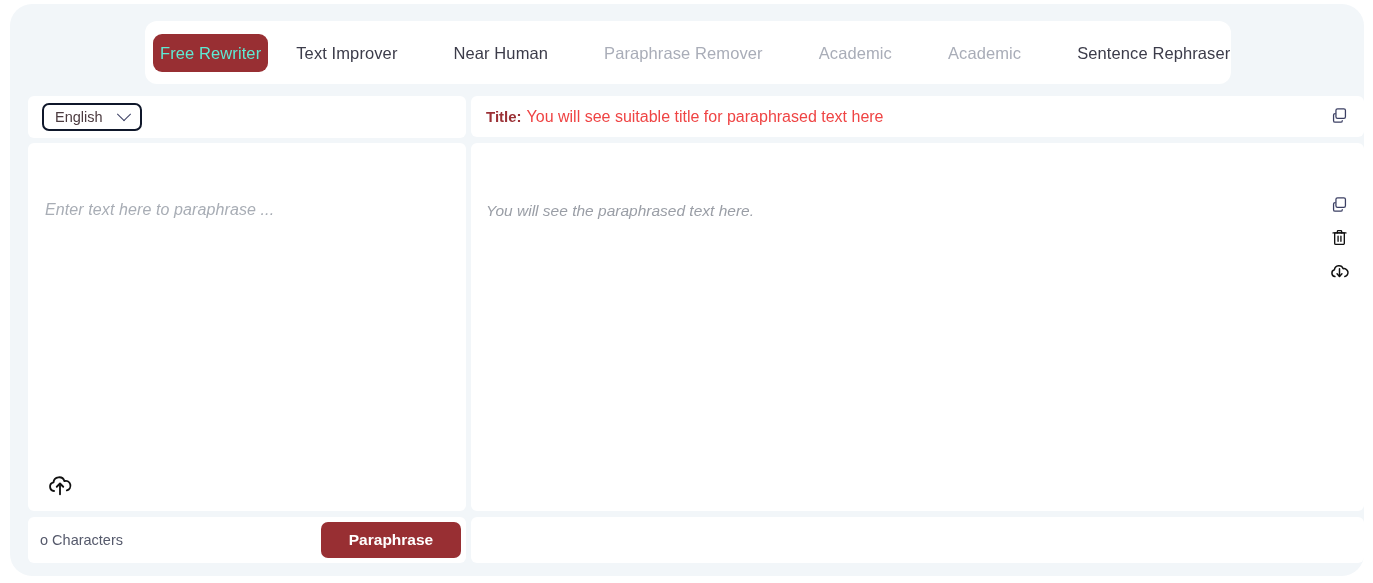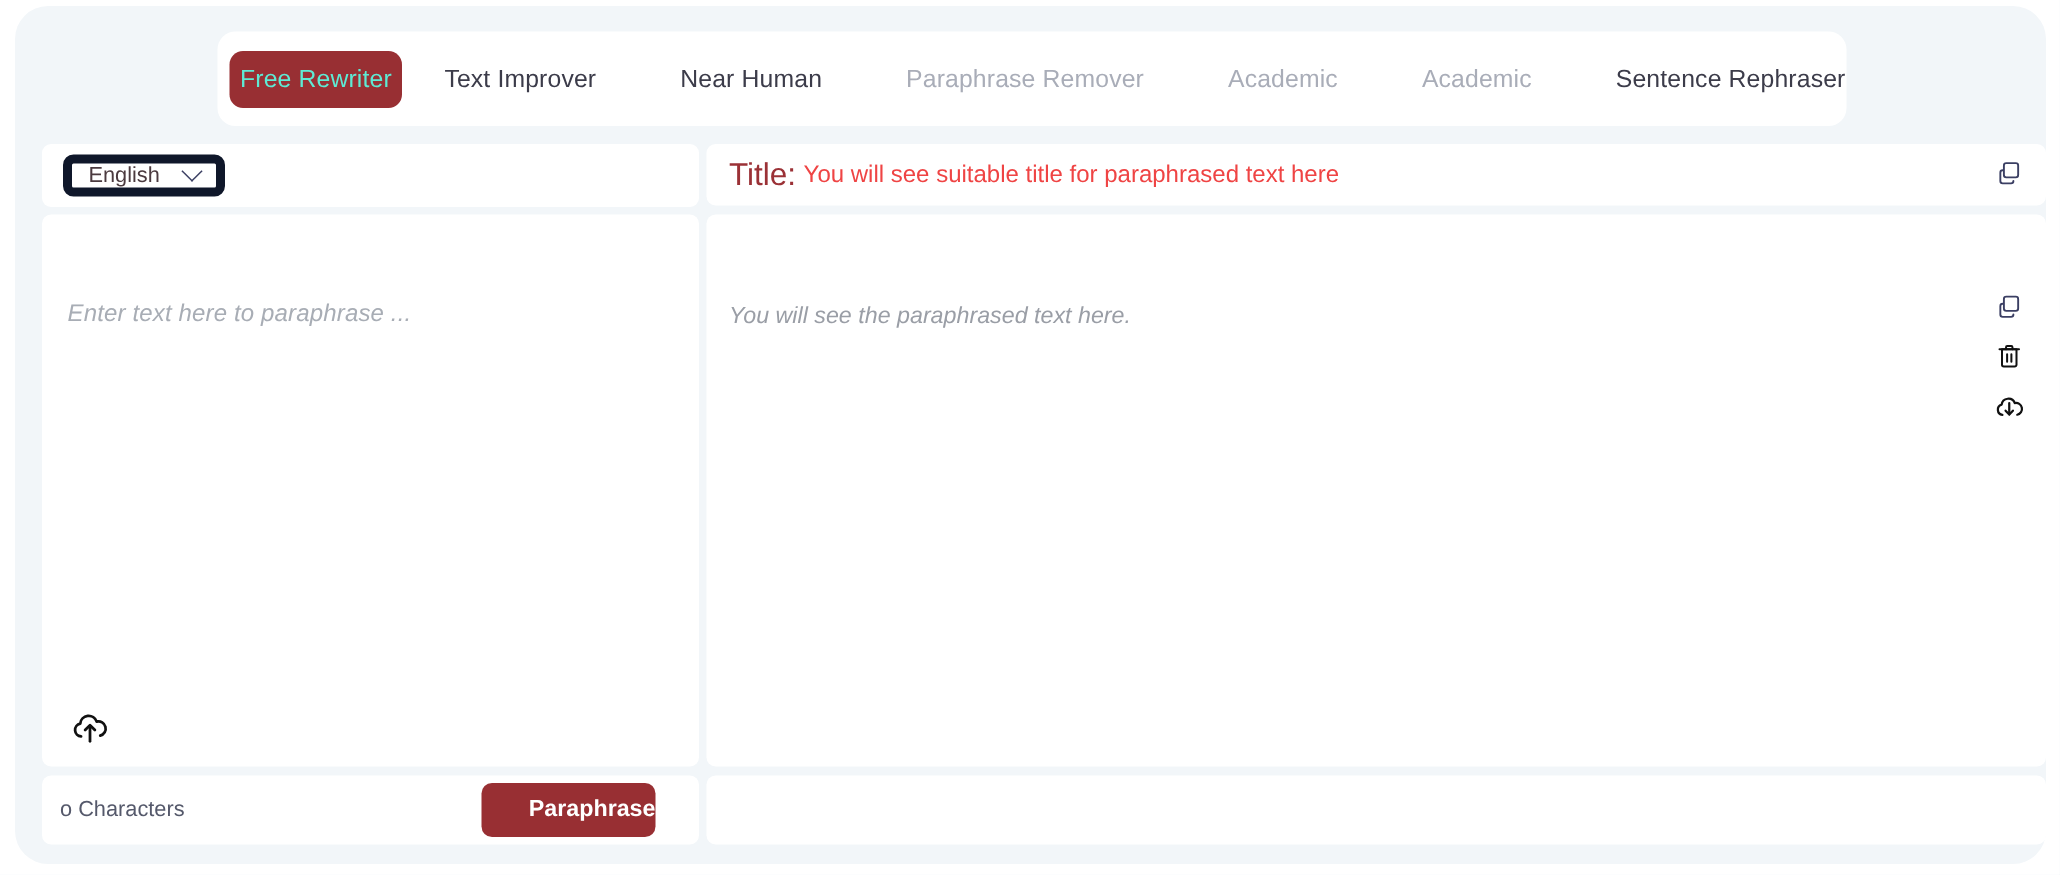"English" #lang-select { border: 6px solid #0f172a -> 2px solid #0f172a }
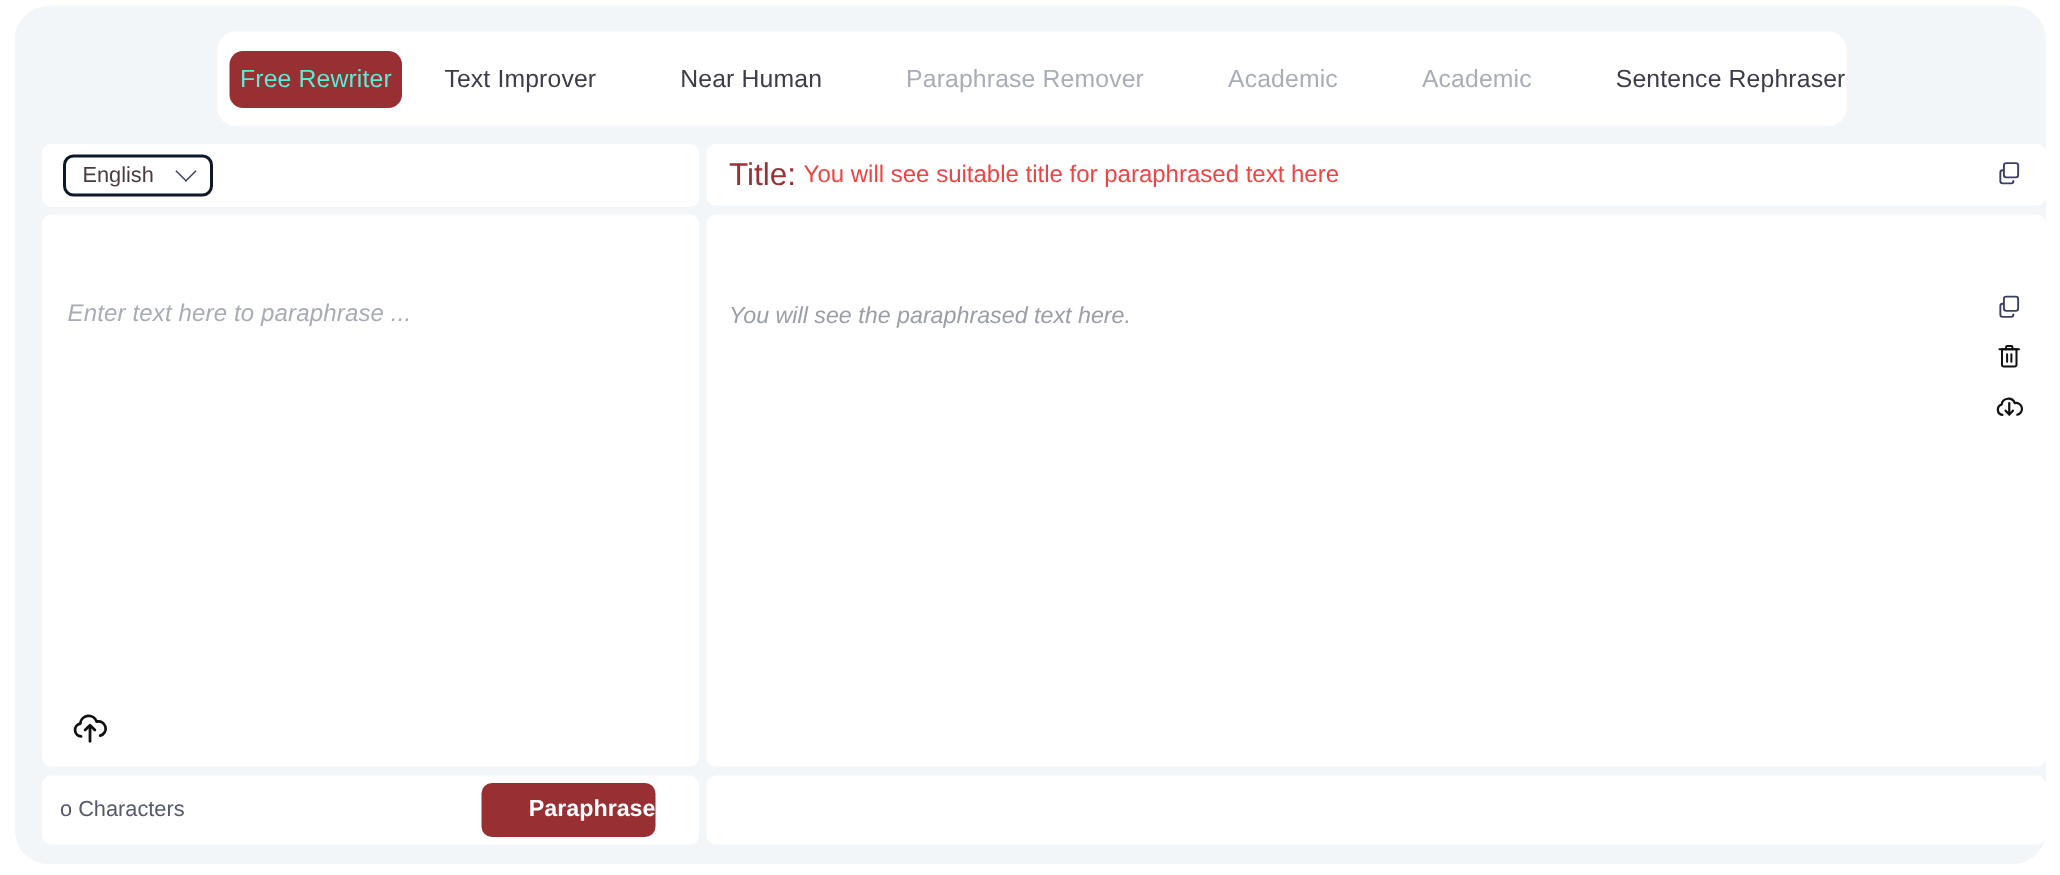"Title:" #title-label { font-size: 21px -> 15px; font-weight: none -> bold }
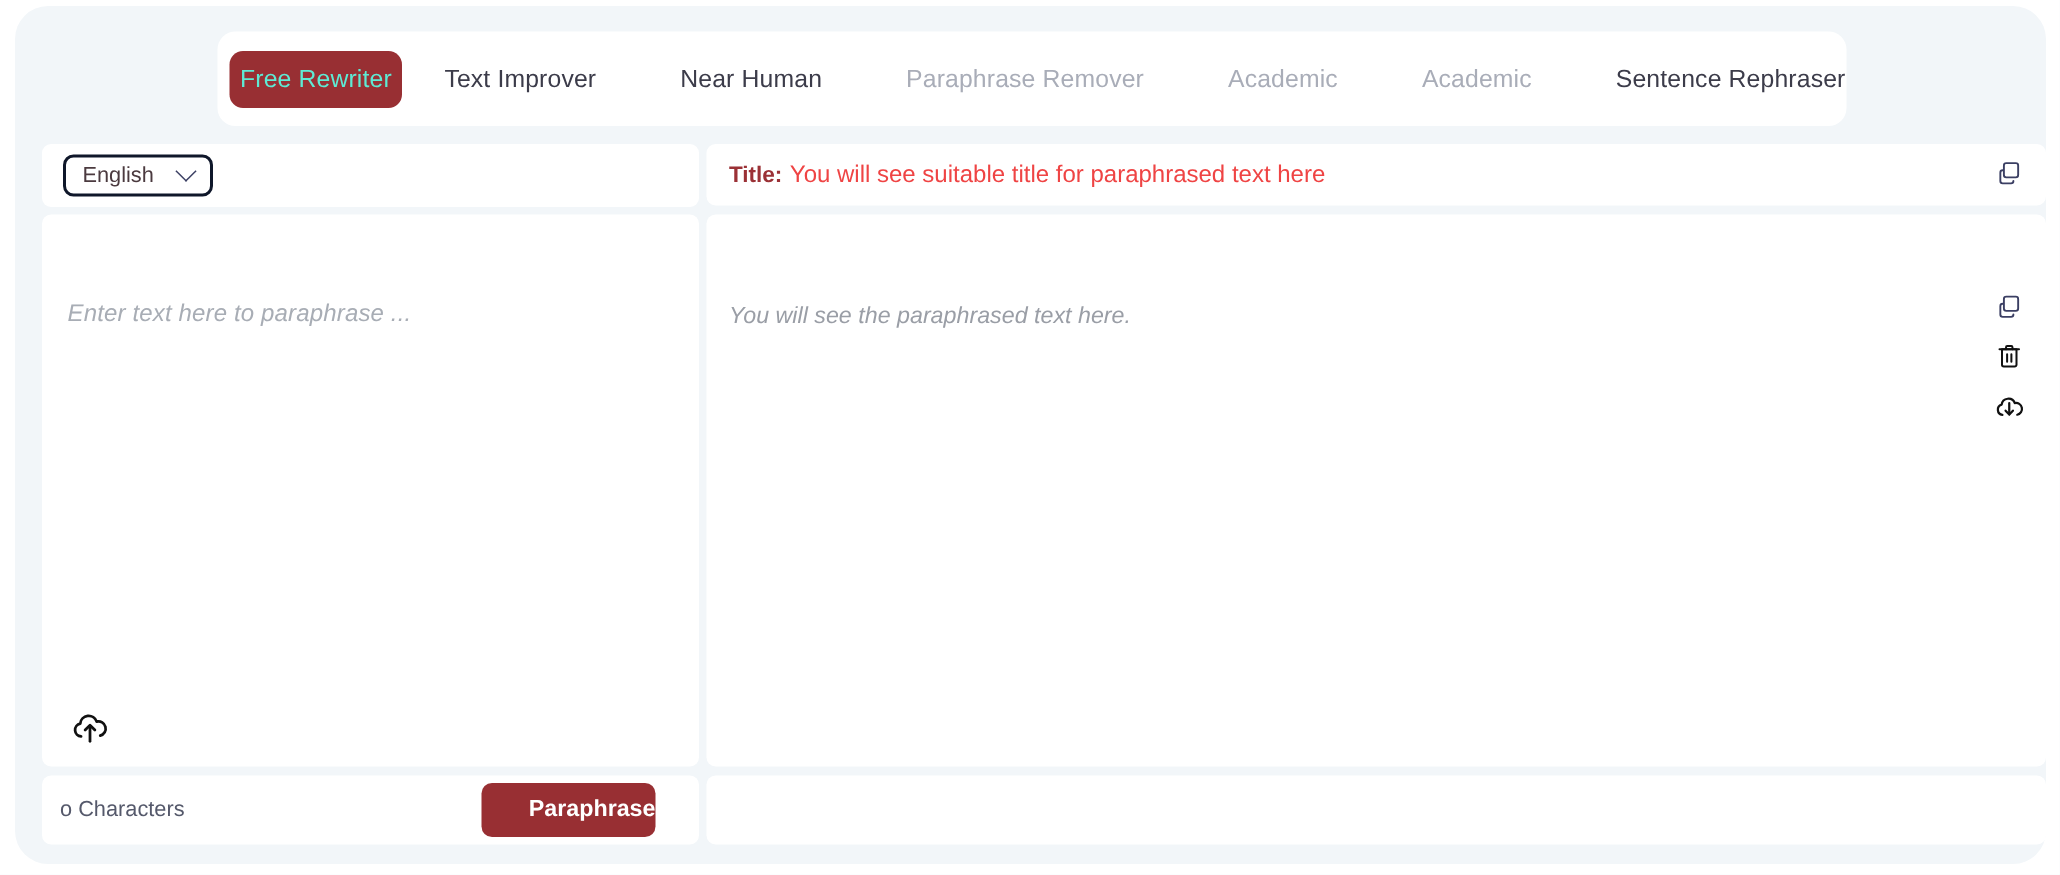"Paraphrase" #paraphrase-btn { text-align: right -> none; width: 116px -> 140px }
